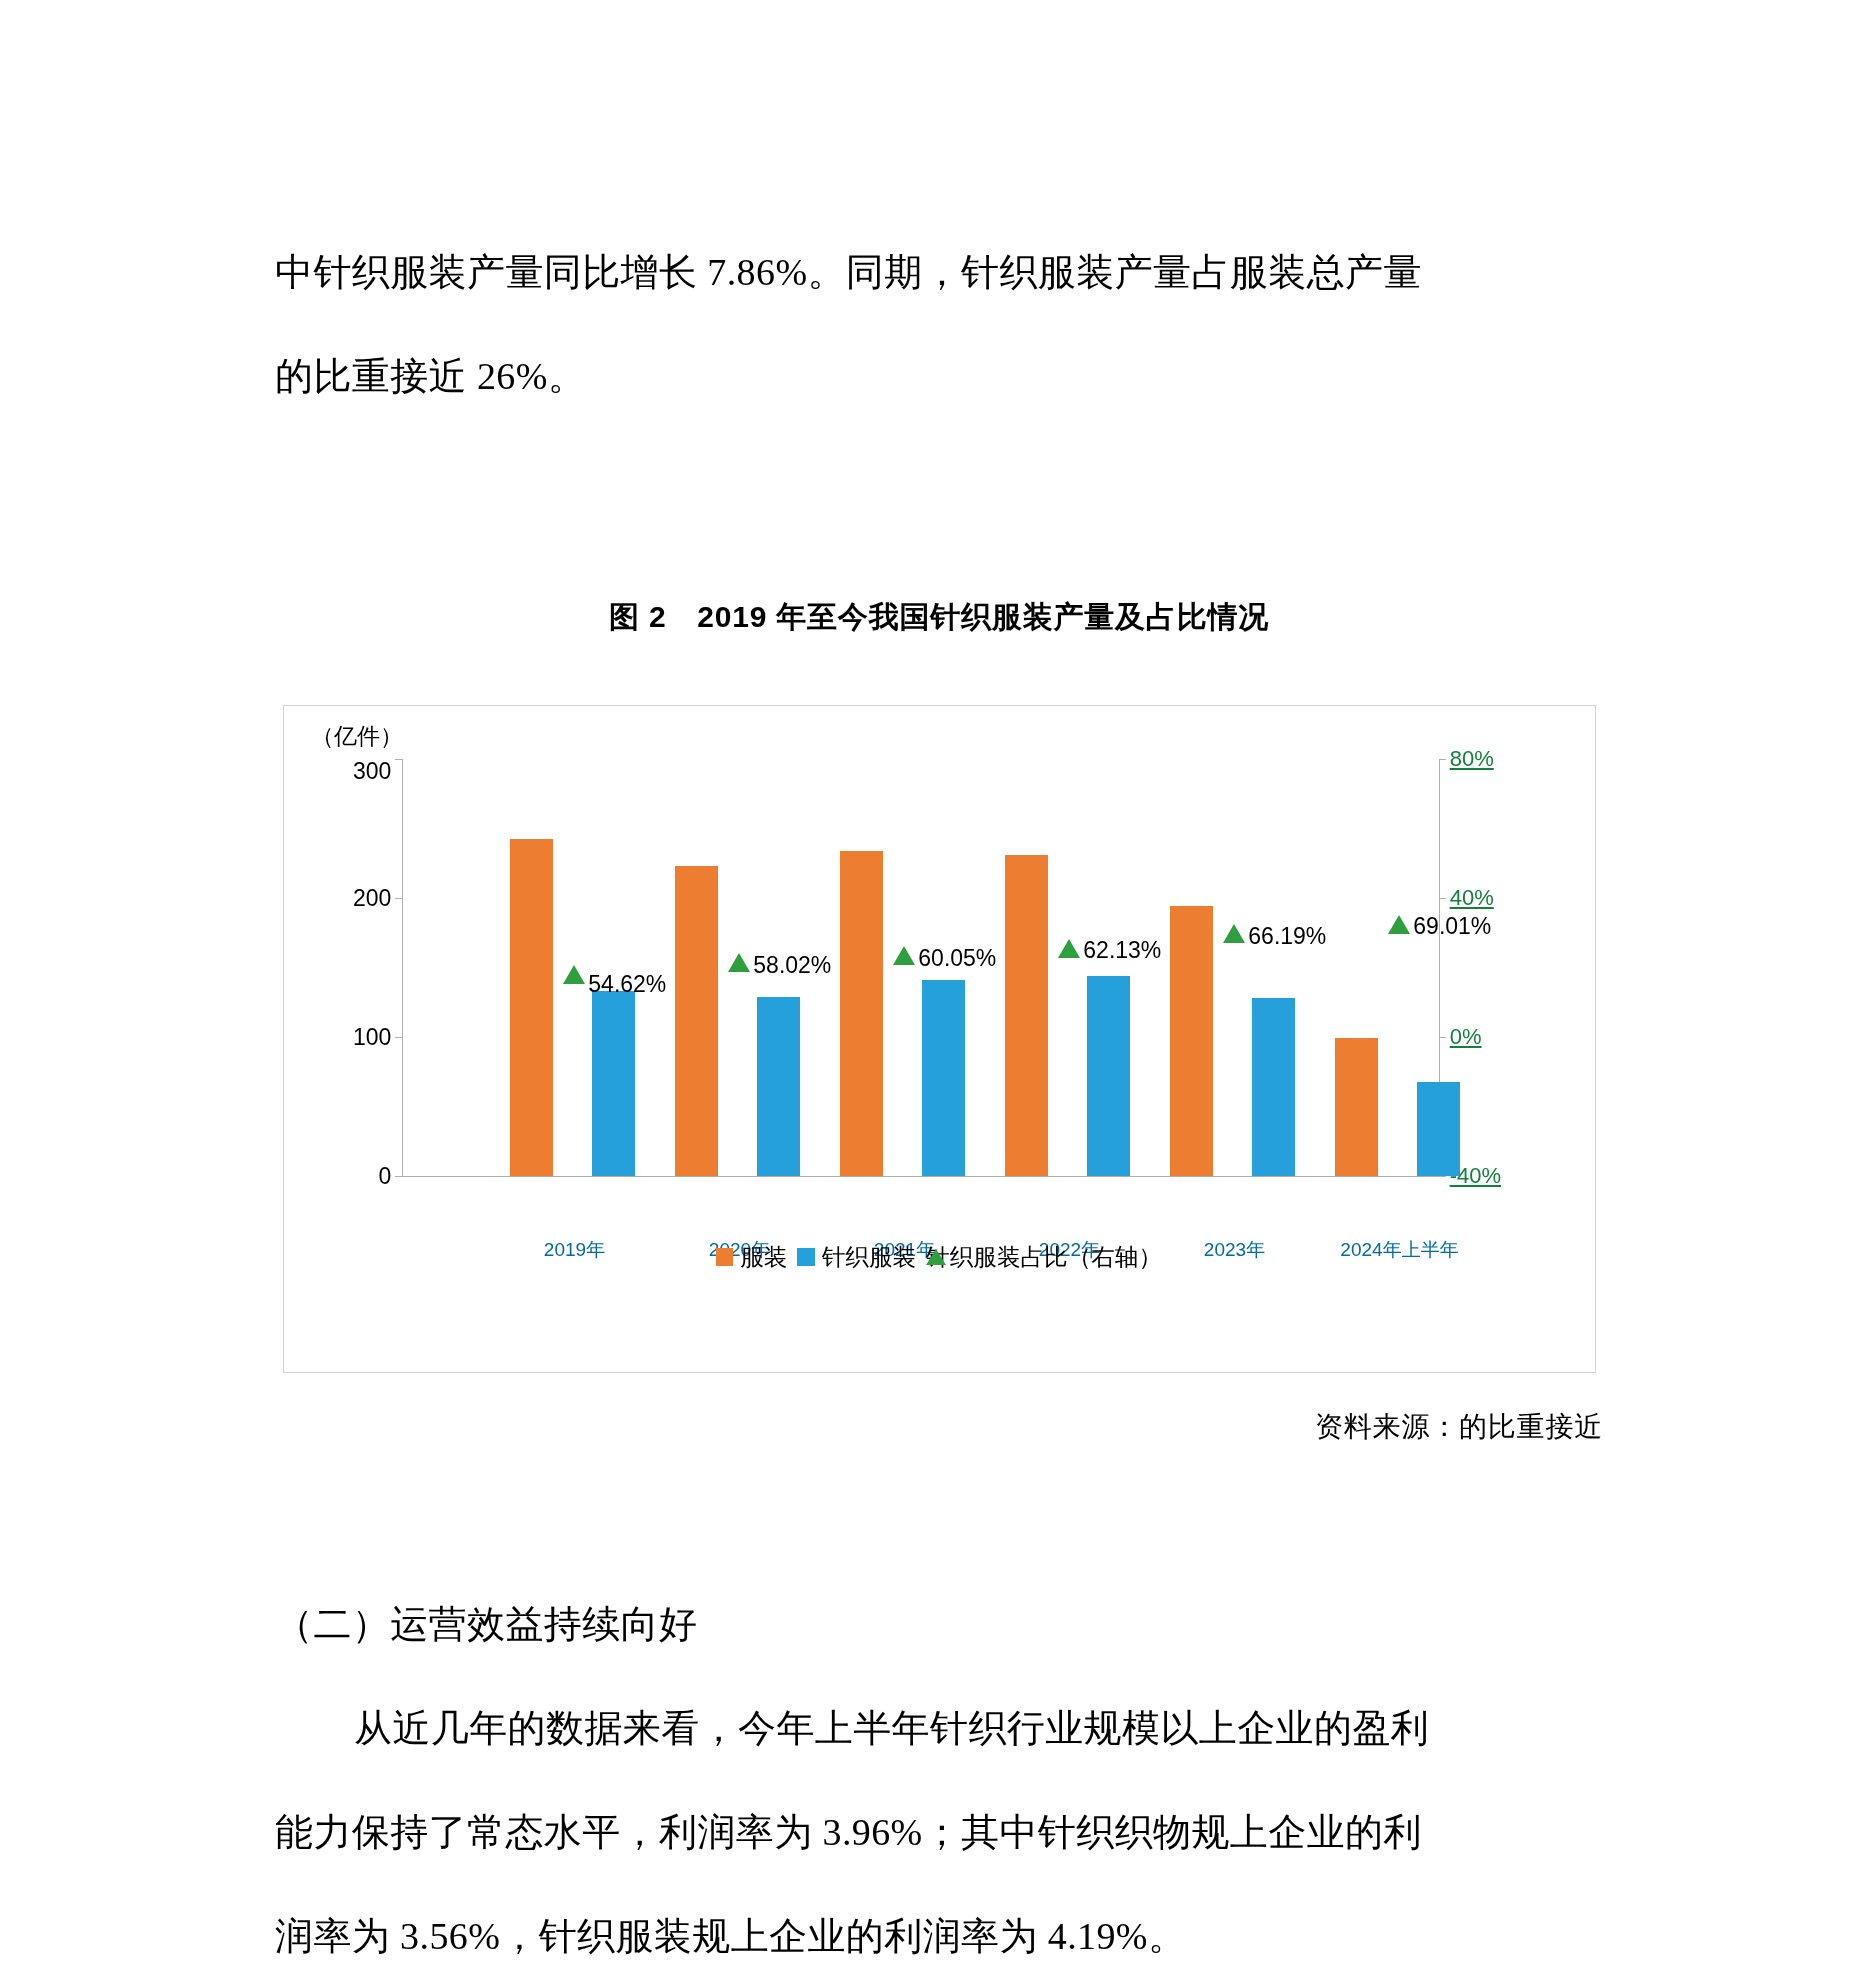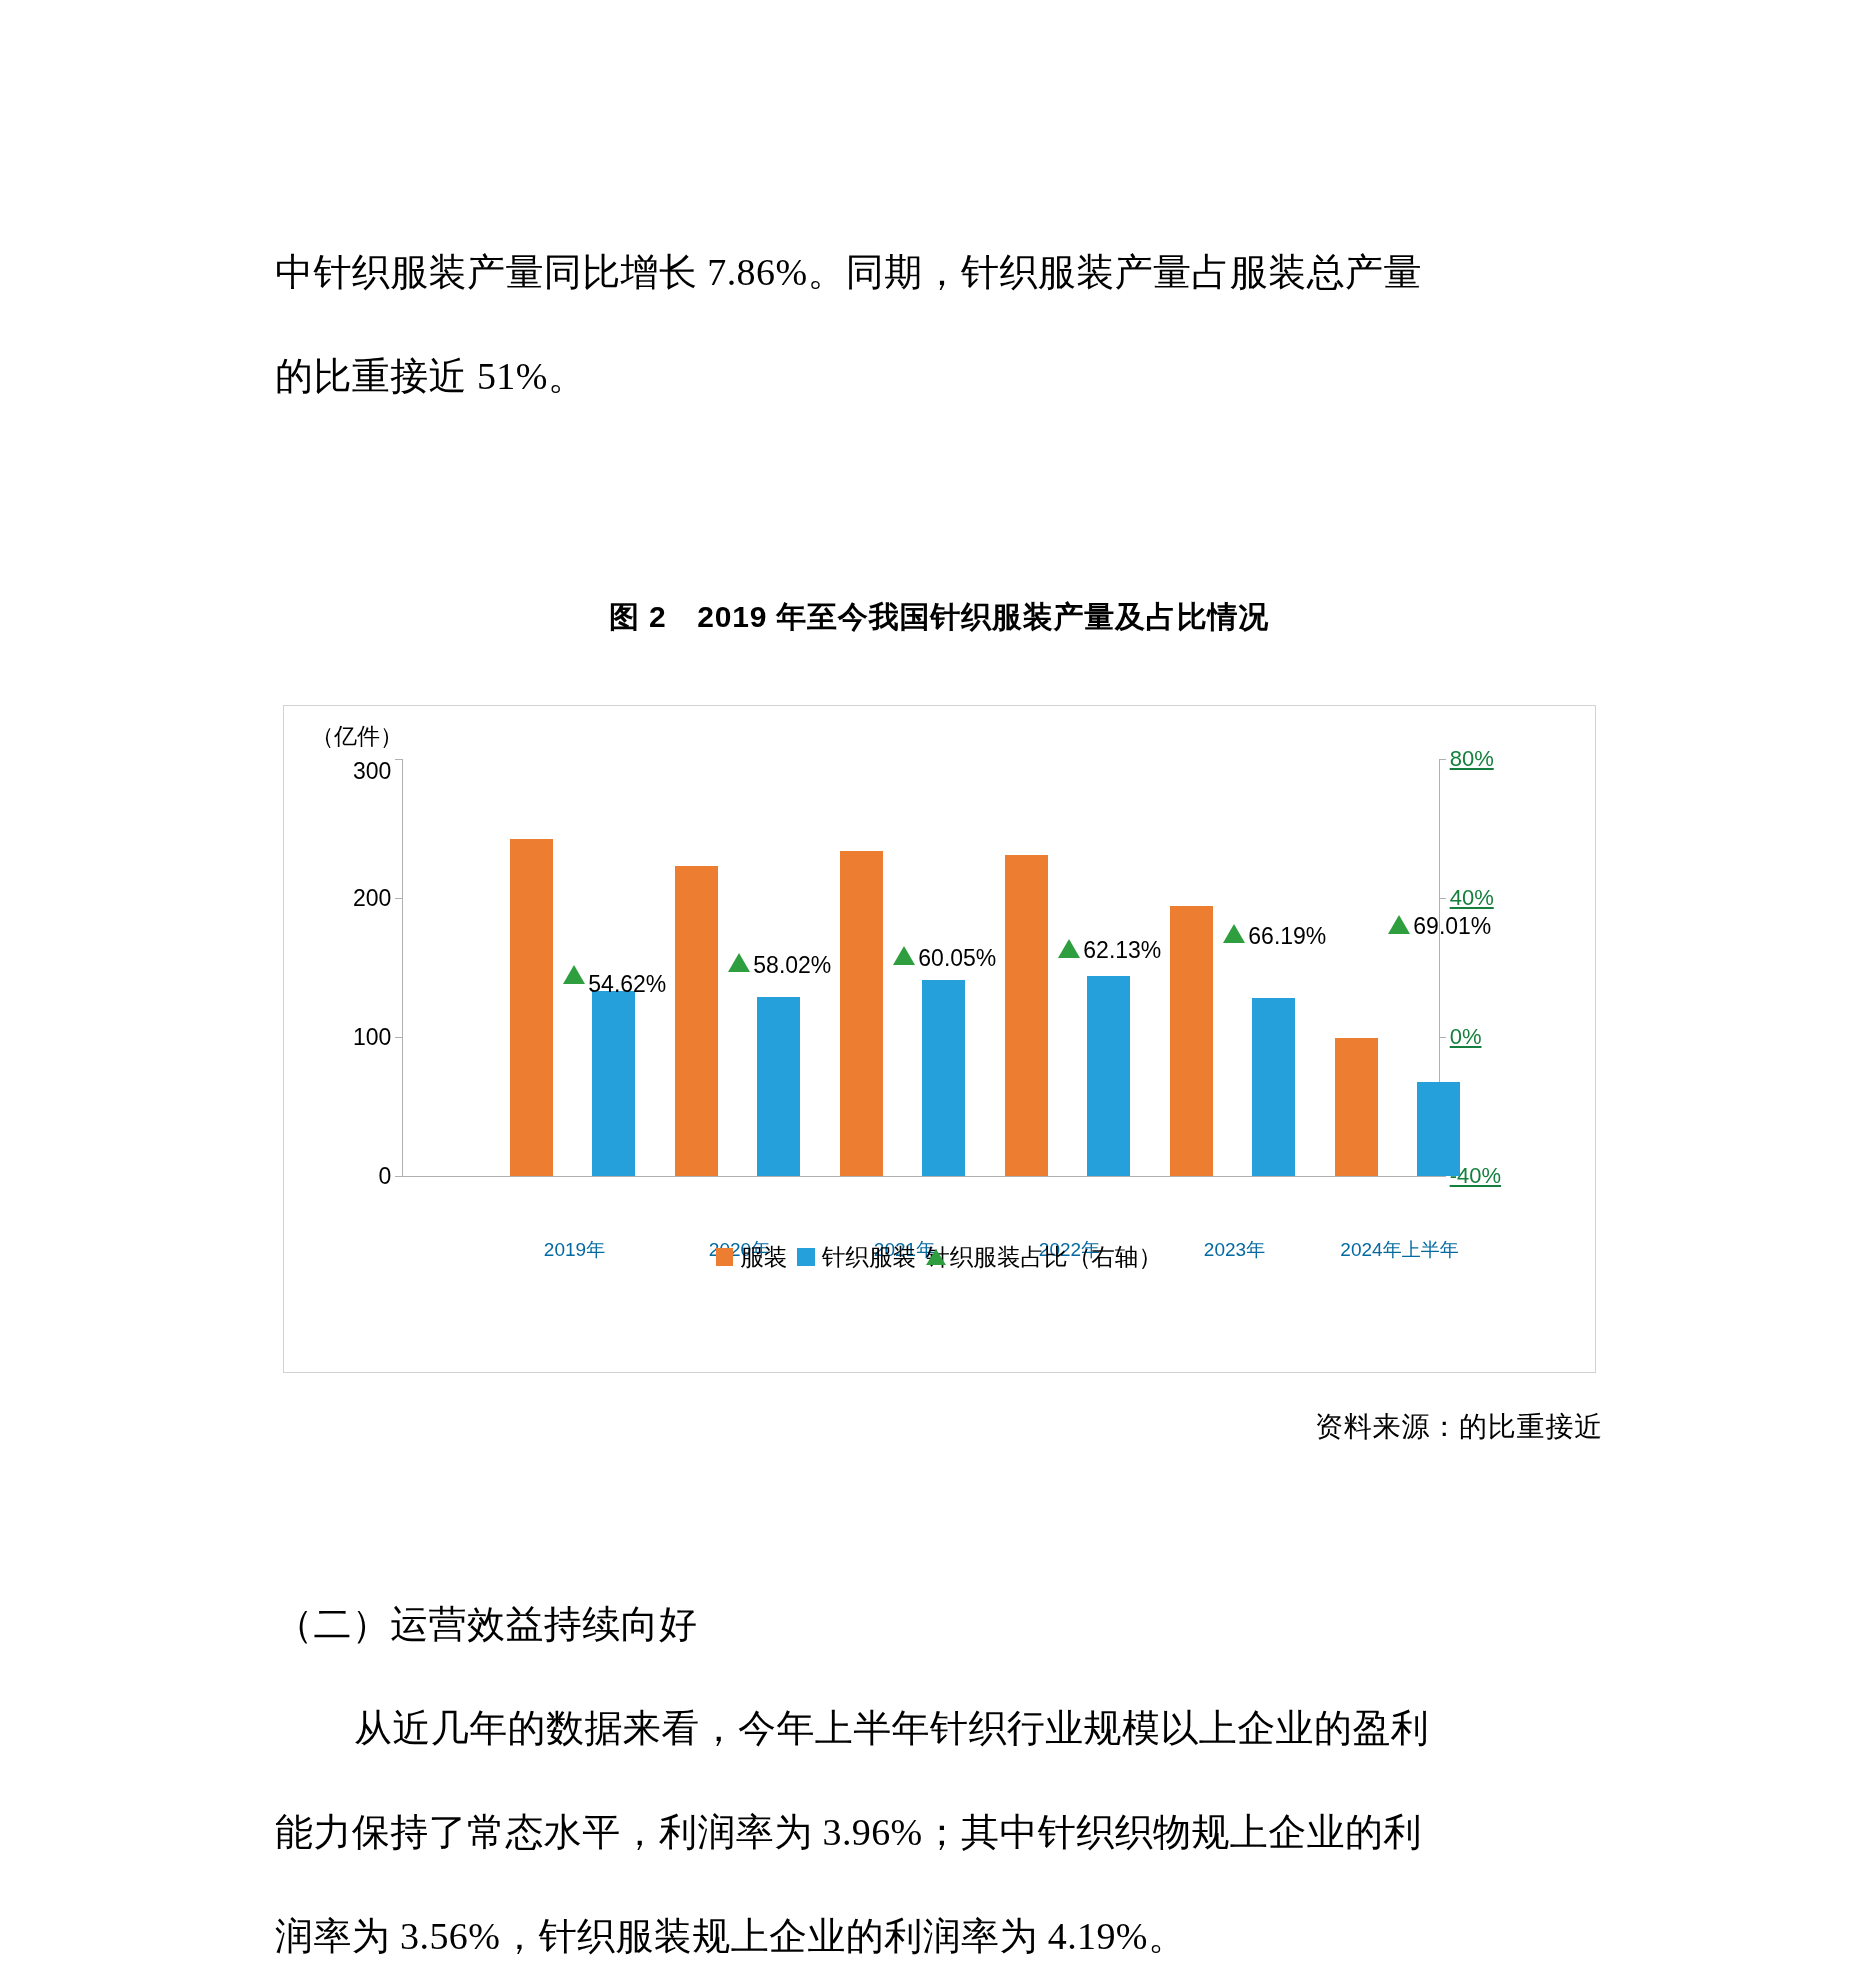"的比重接近 51%。" p.para { text: 51% -> 26% }
